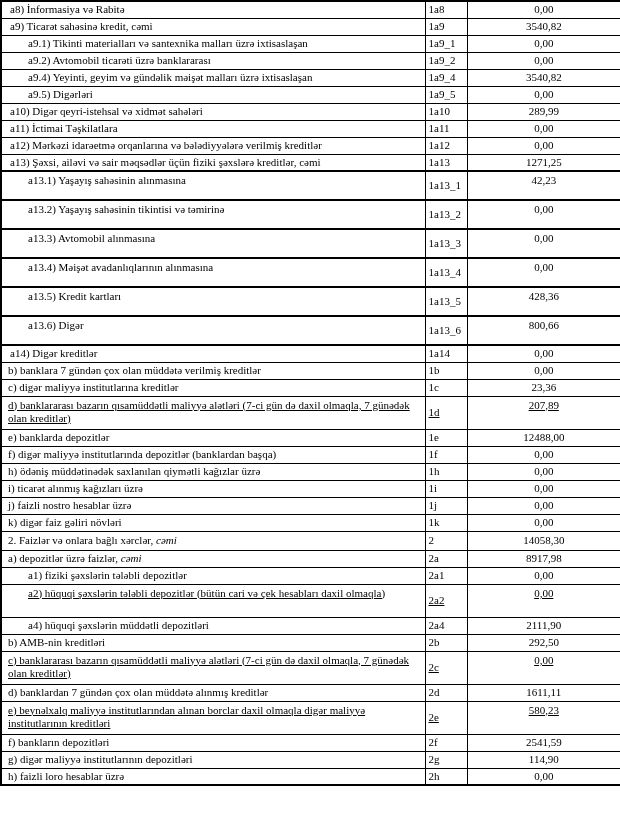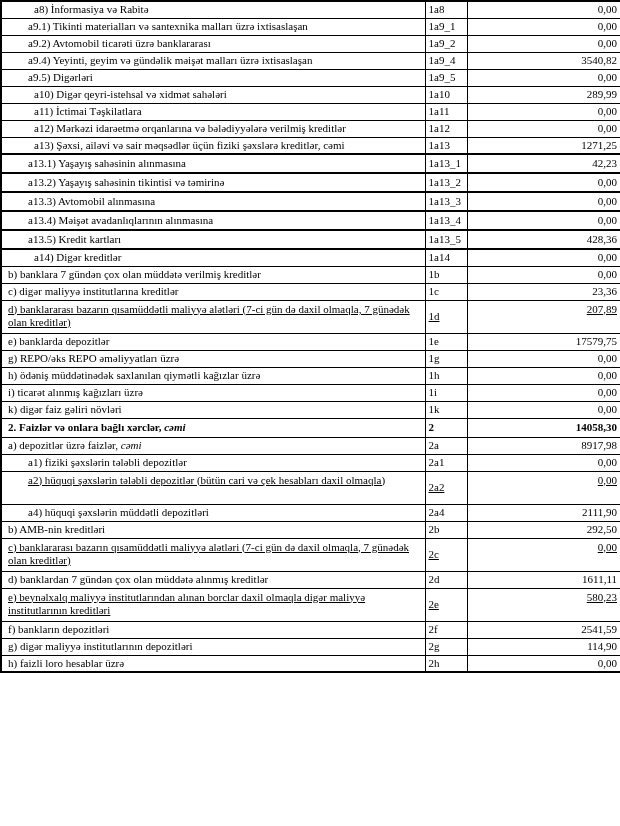"a8) İnformasiya və Rabitə" td.label.i1 { padding-left: 32px -> 8px }
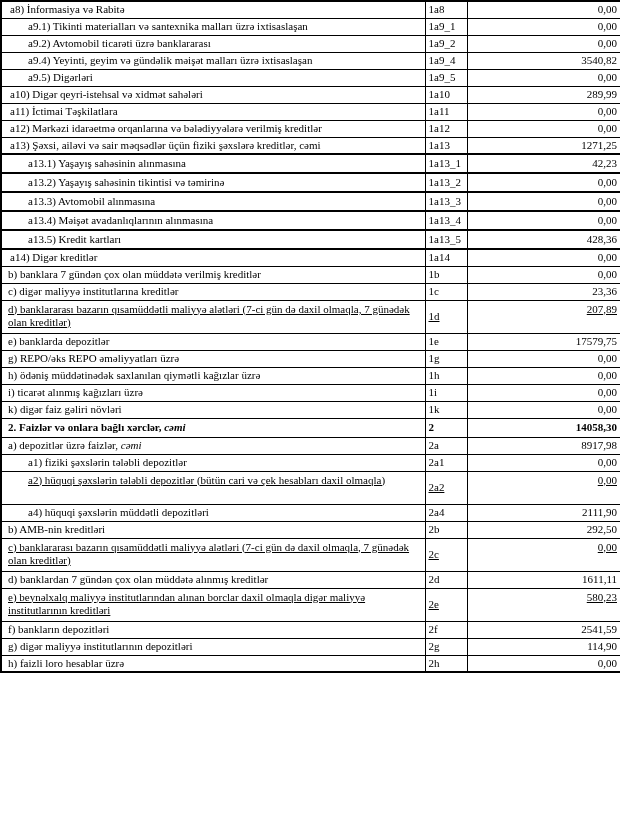"0,00" td.value { text-align: right -> center }
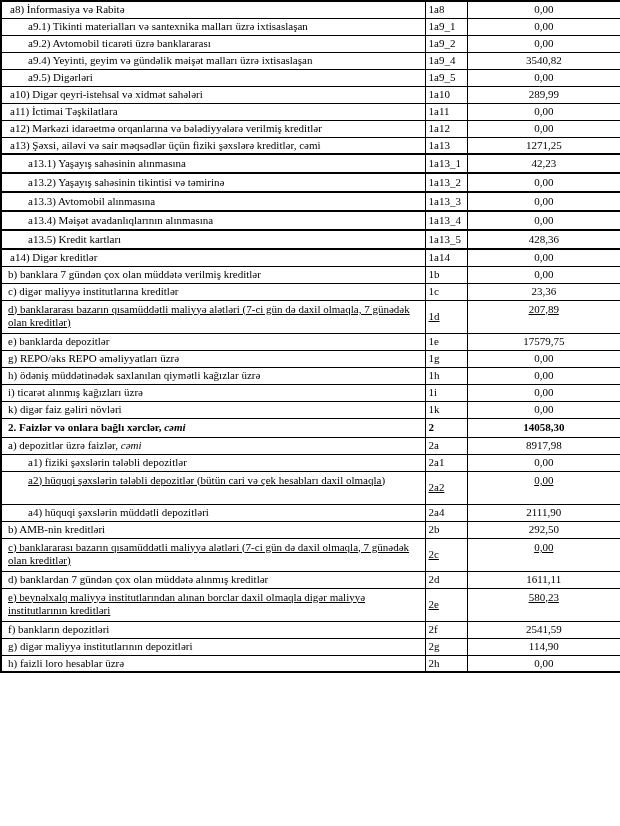"a9) Ticarət sahəsinə kredit, cəmi" tr.row { html: none -> <tr> <td><span>a9) Ticarət sahəsinə kredit, cəmi</span></td> <td>1a9</td> <td>3540,82</td> </tr> }
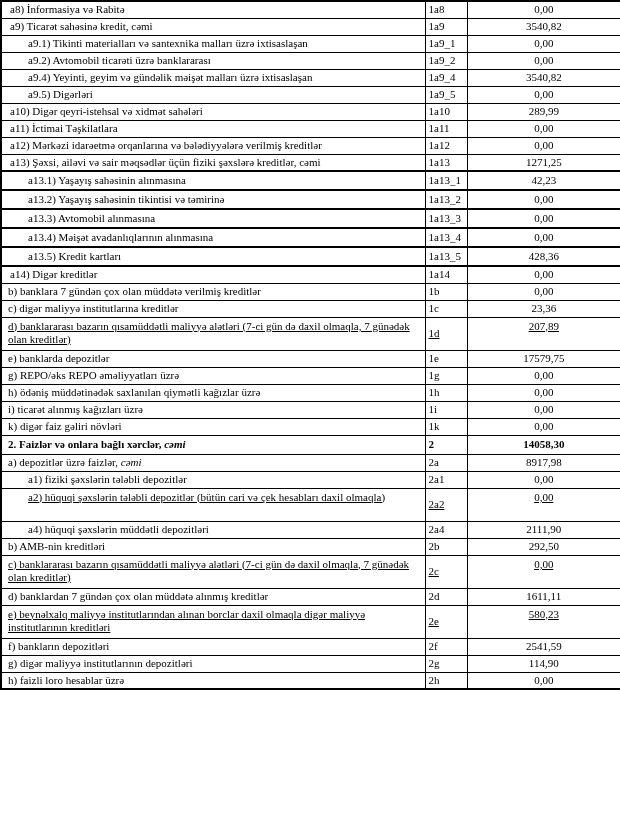"a13.1) Yaşayış sahəsinin alınmasına" tr.tall { height: 19px -> 29px }
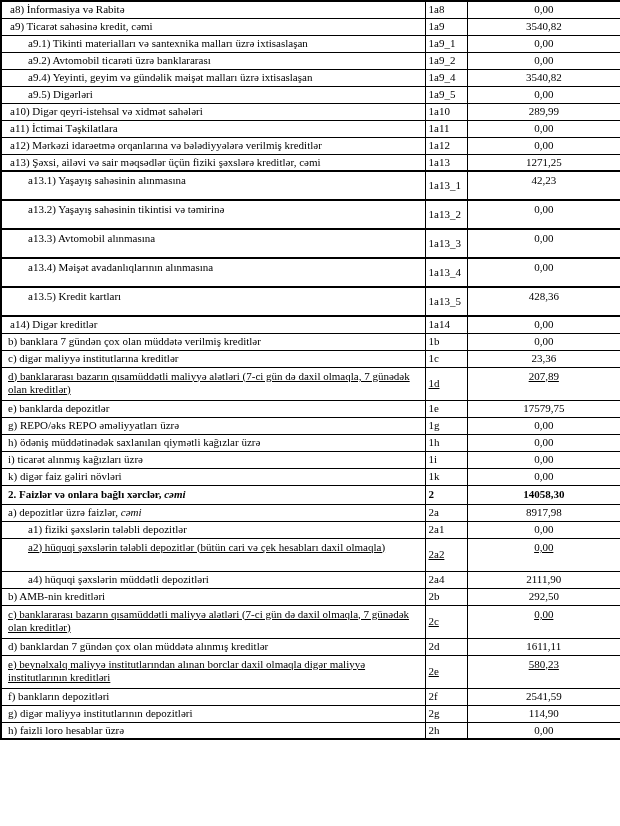"a13.6) Digər" tr.row { html: none -> <tr> <td><span>a13.6) Digər</span></td> <td>1a13_6</td> <td>800,66</td> </tr> }
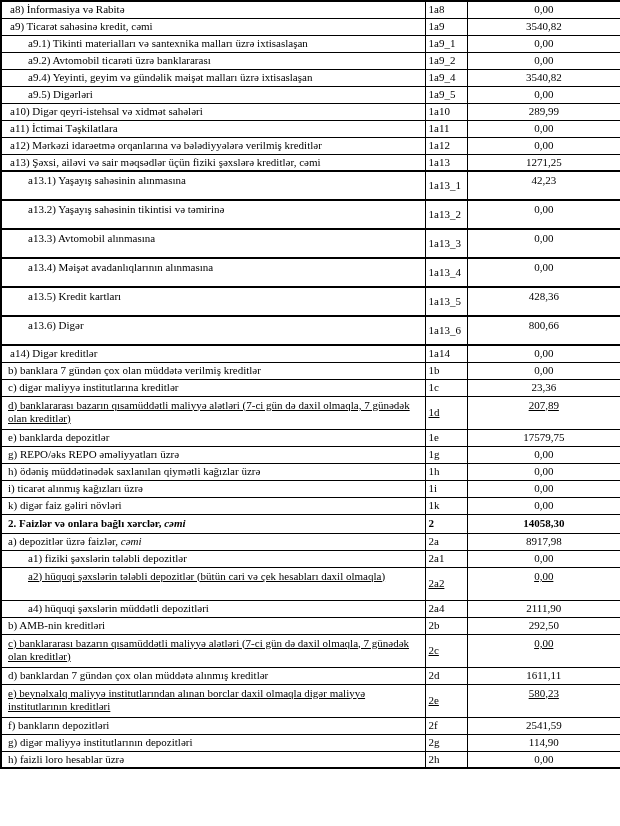"17579,75" td.value { text: 17579,75 -> 12488,00 }
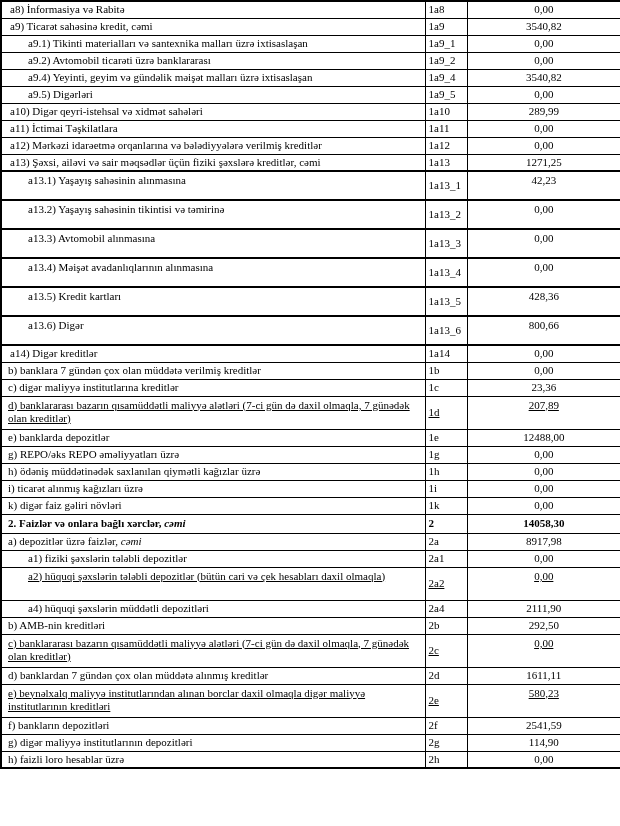"f) digər maliyyə institutlarında" tr.row { html: none -> <tr> <td><span>f) digər maliyyə institutlarında depozitlər (banklardan başqa)</span></td> <td>1f</td> <td>0,00</td> </tr> }
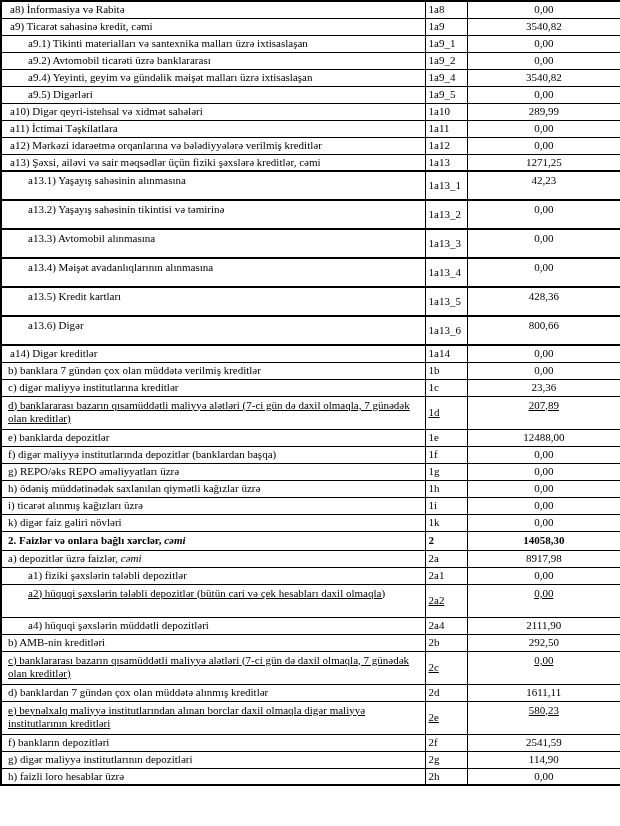"g) REPO/əks REPO əməliyyatları üzrə" tr.row { html: <tr> <td><span>g) REPO/əks REPO əməliyyatları üzrə</span></td> <td>1g</td> <td>0,00</td> </tr> -> none }
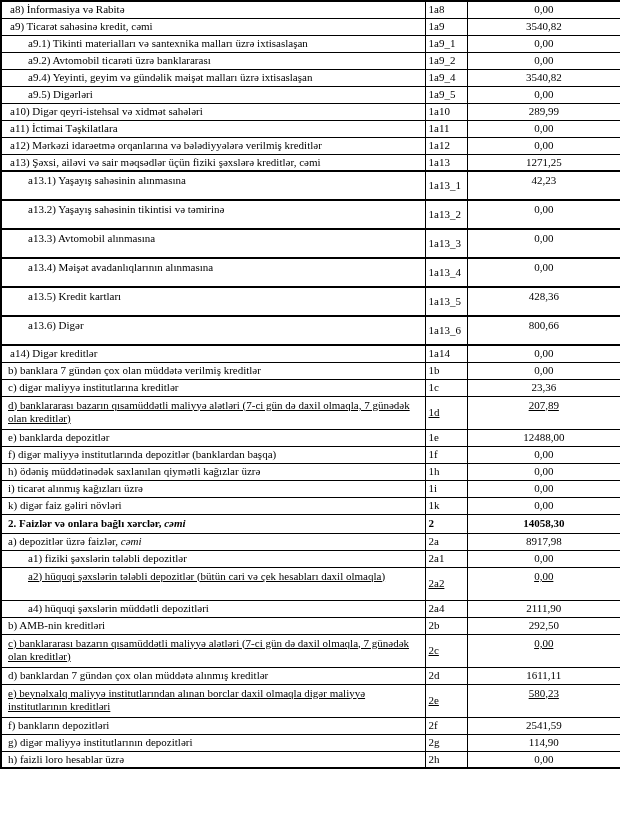"j) faizli nostro hesablar üzrə" tr.row { html: none -> <tr> <td><span>j) faizli nostro hesablar üzrə</span></td> <td>1j</td> <td>0,00</td> </tr> }
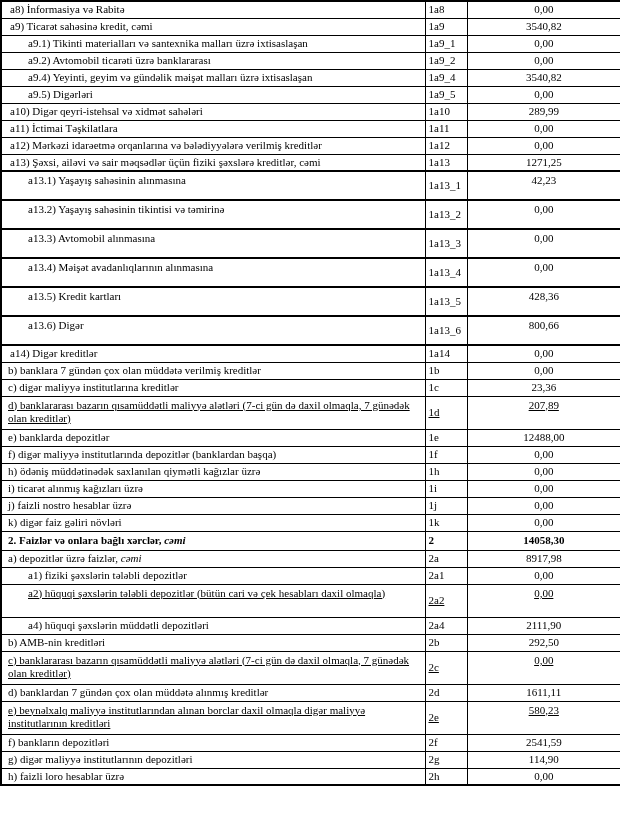"2. Faizlər və onlara bağlı" tr.bold td { font-weight: bold -> normal }
